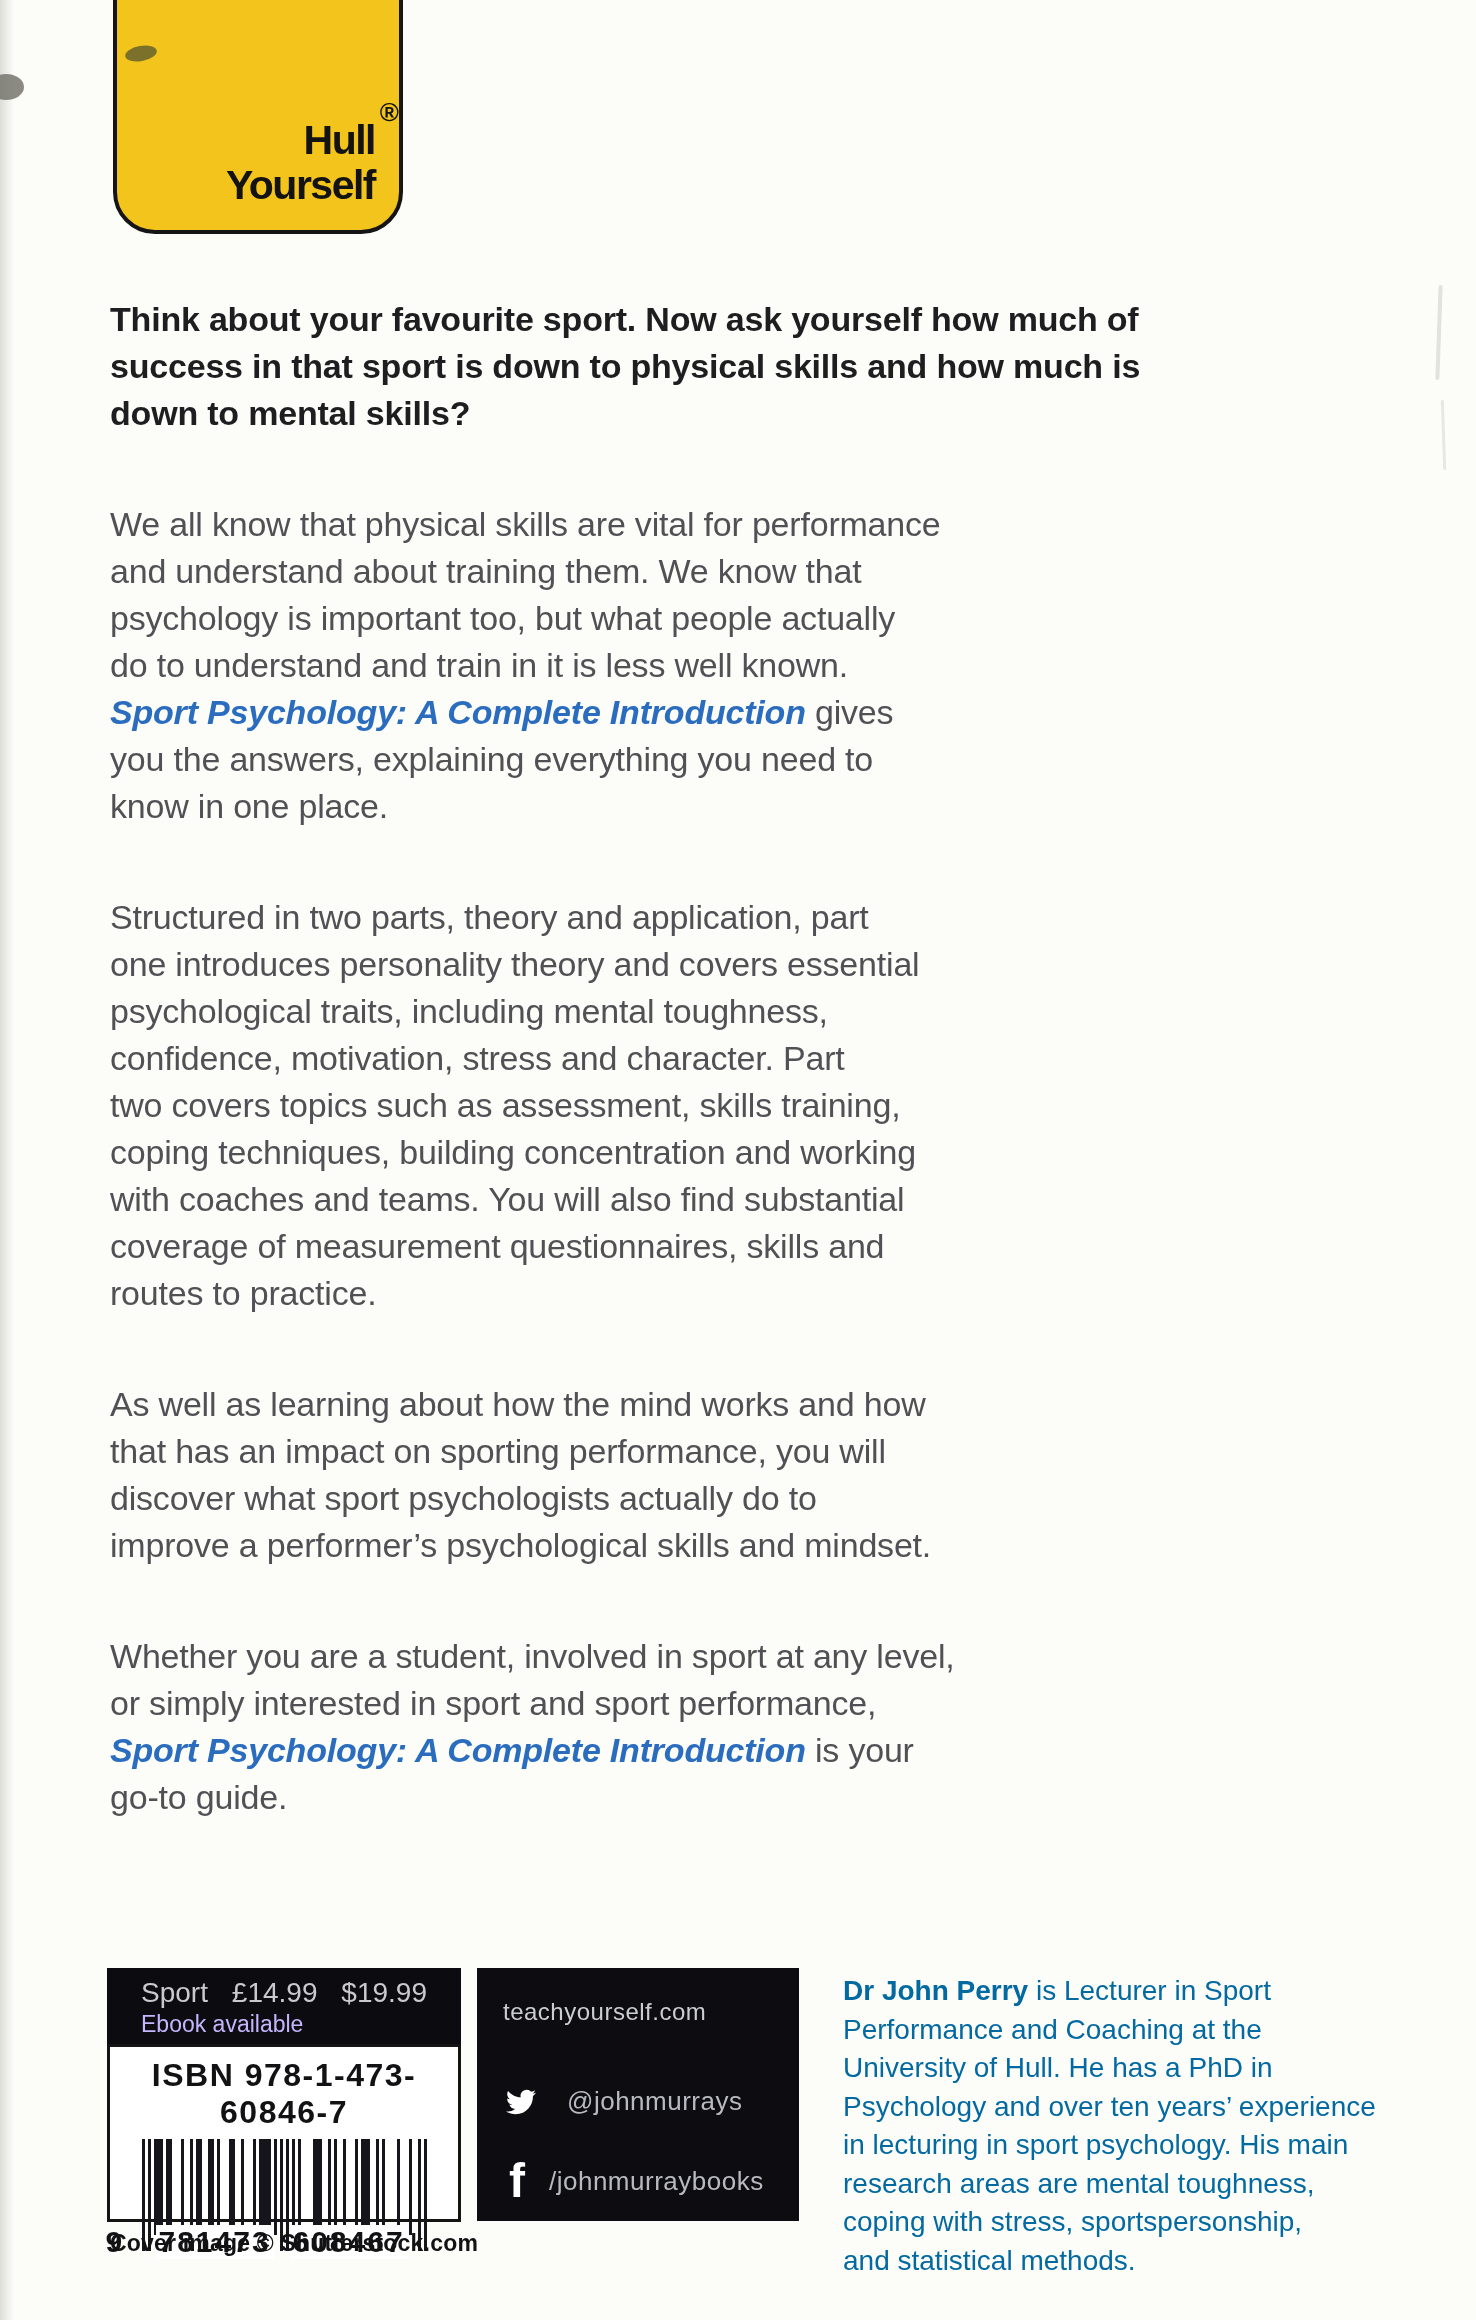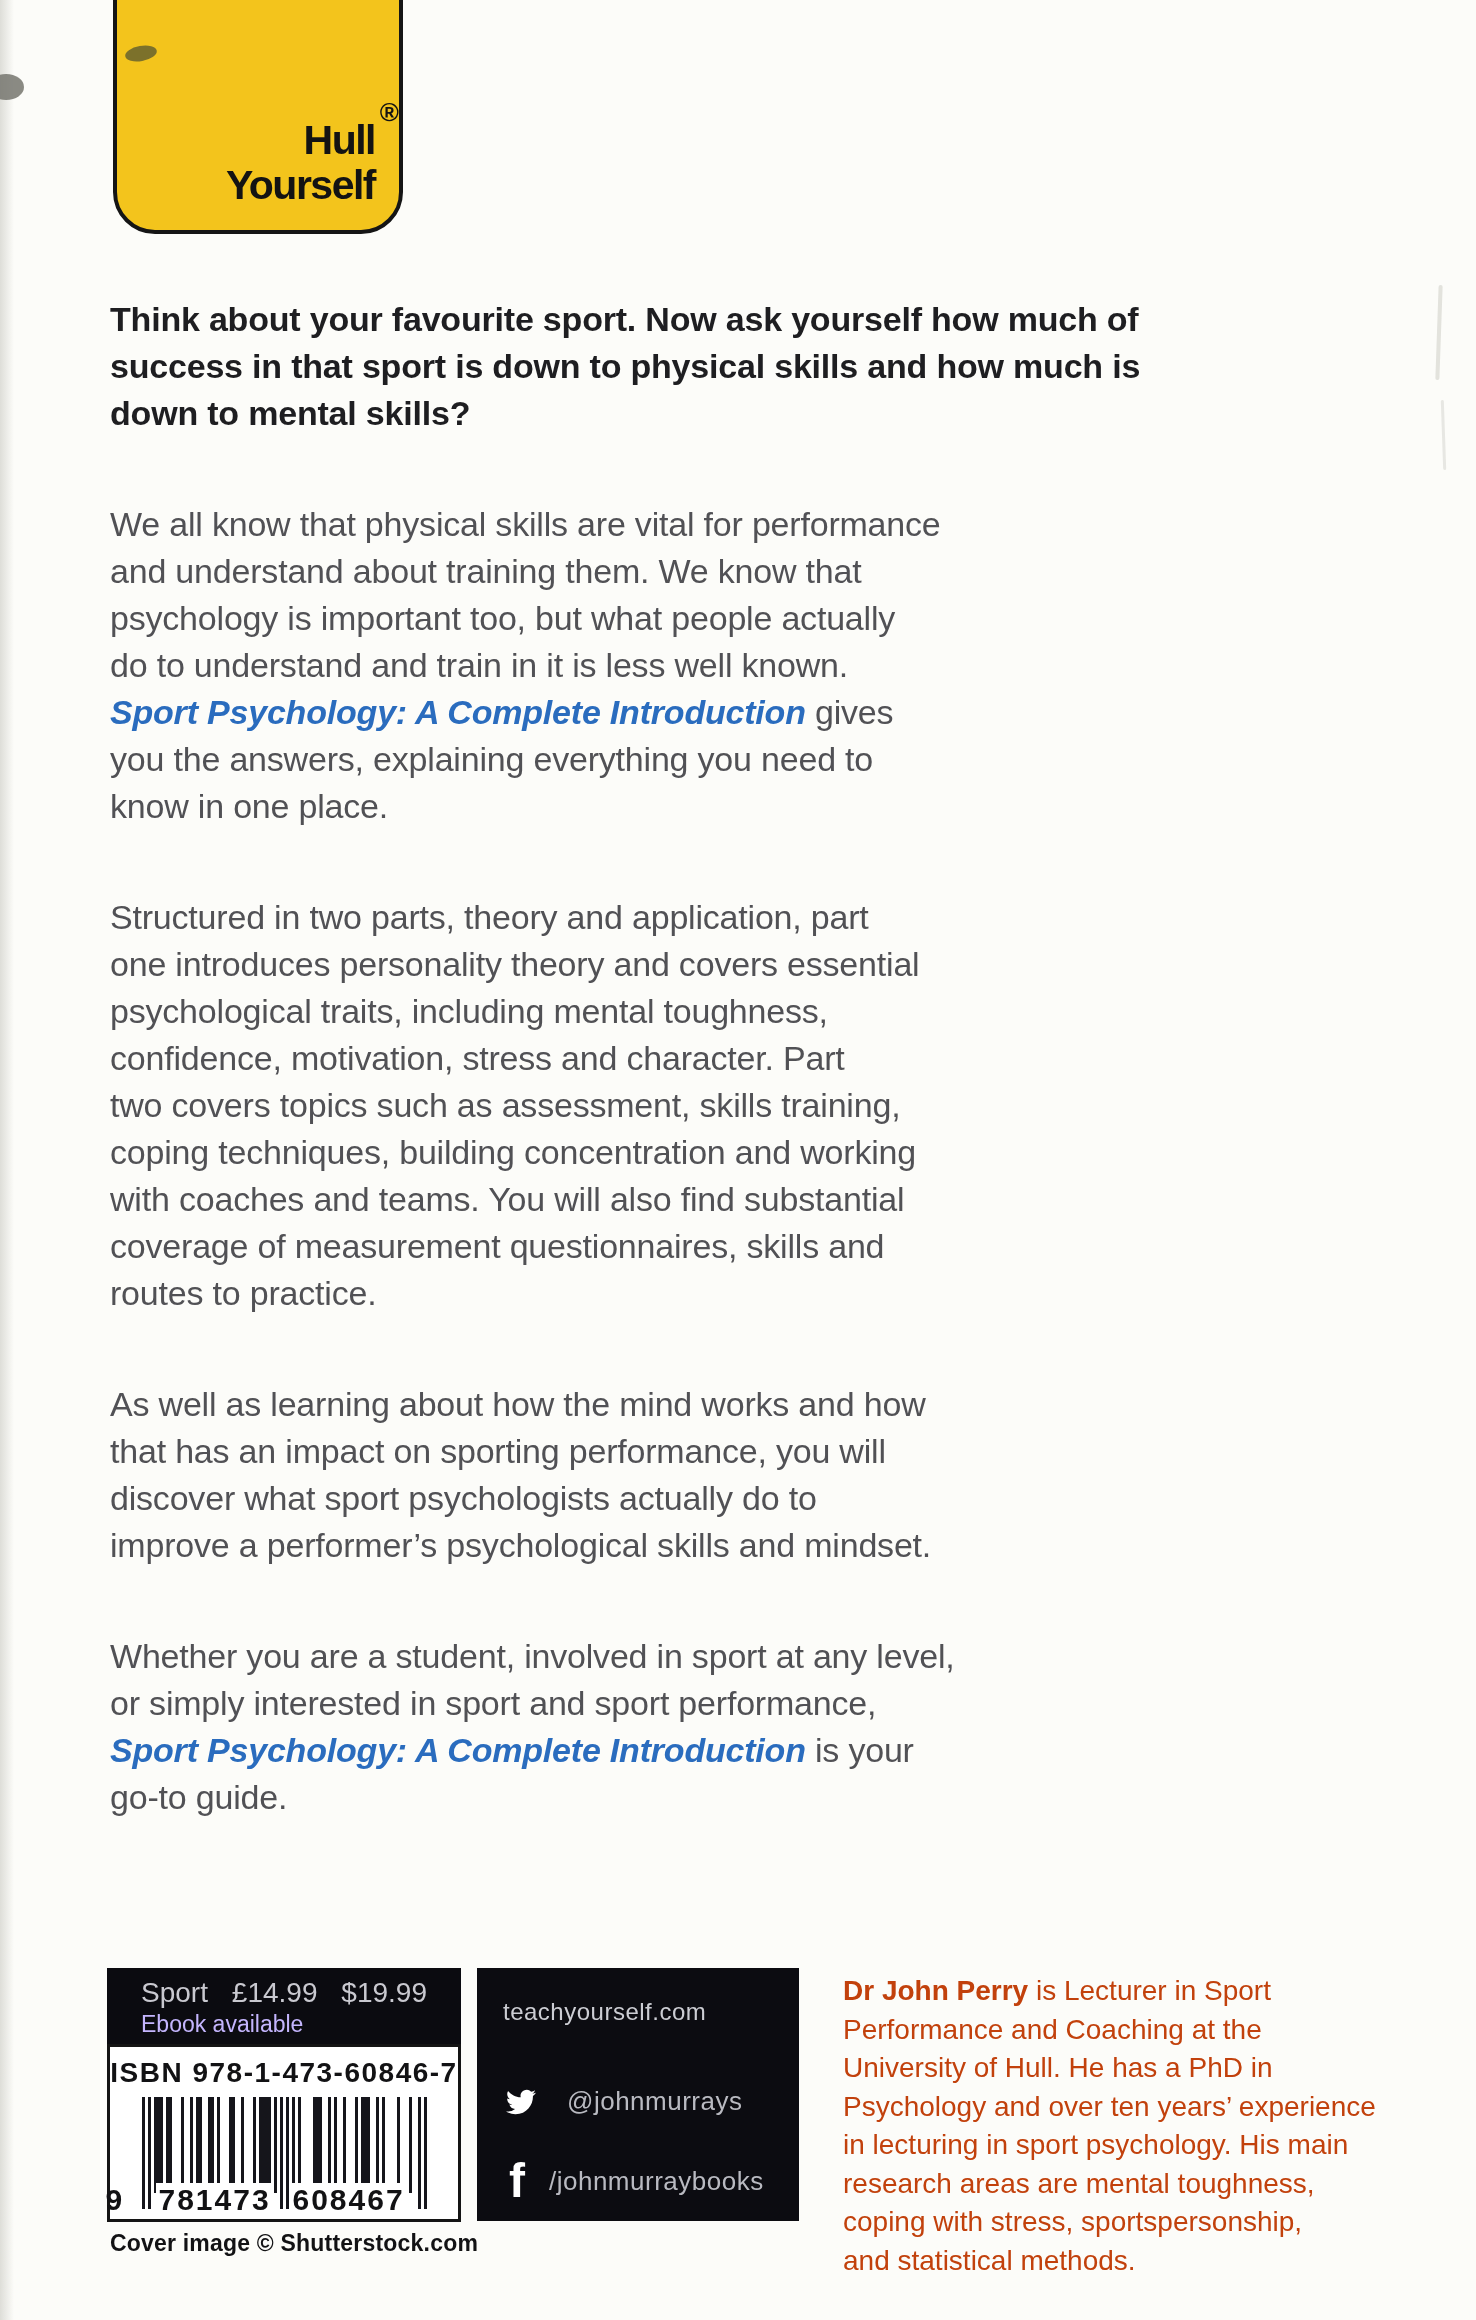"Dr John Perry is Lecturer" .bio { color: #c2410c -> #0369a1 }
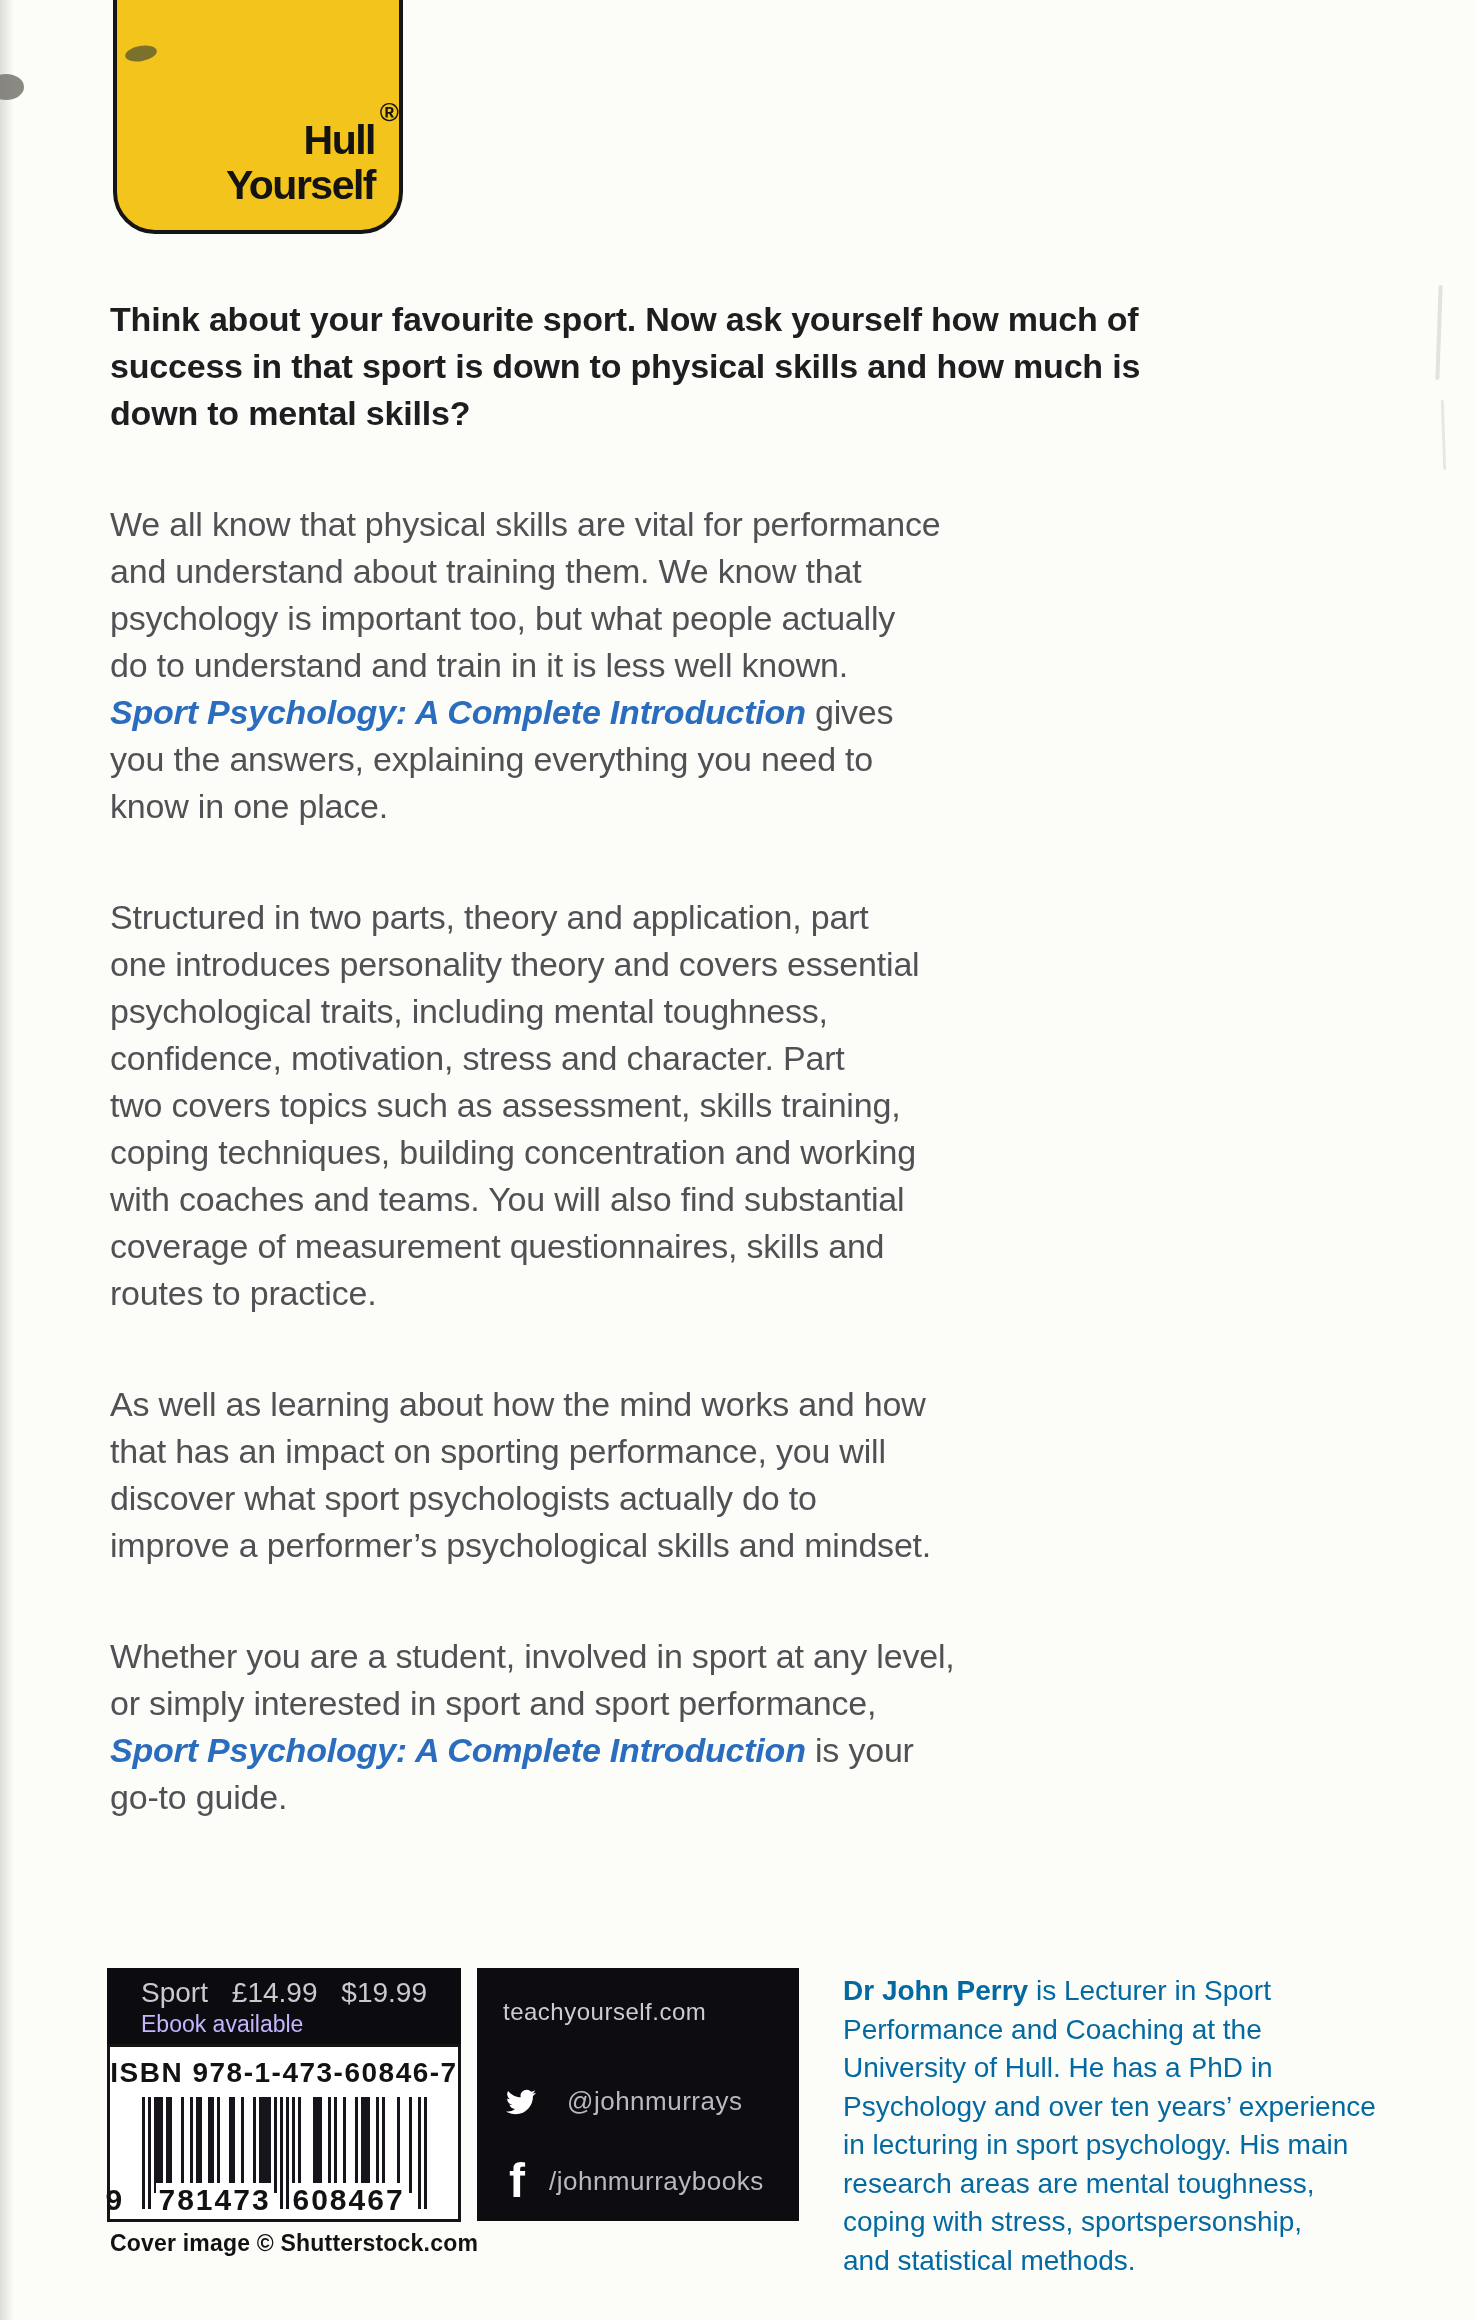"ISBN 978-1-473-60846-7" .isbn-label { font-size: 28px -> 32px }
